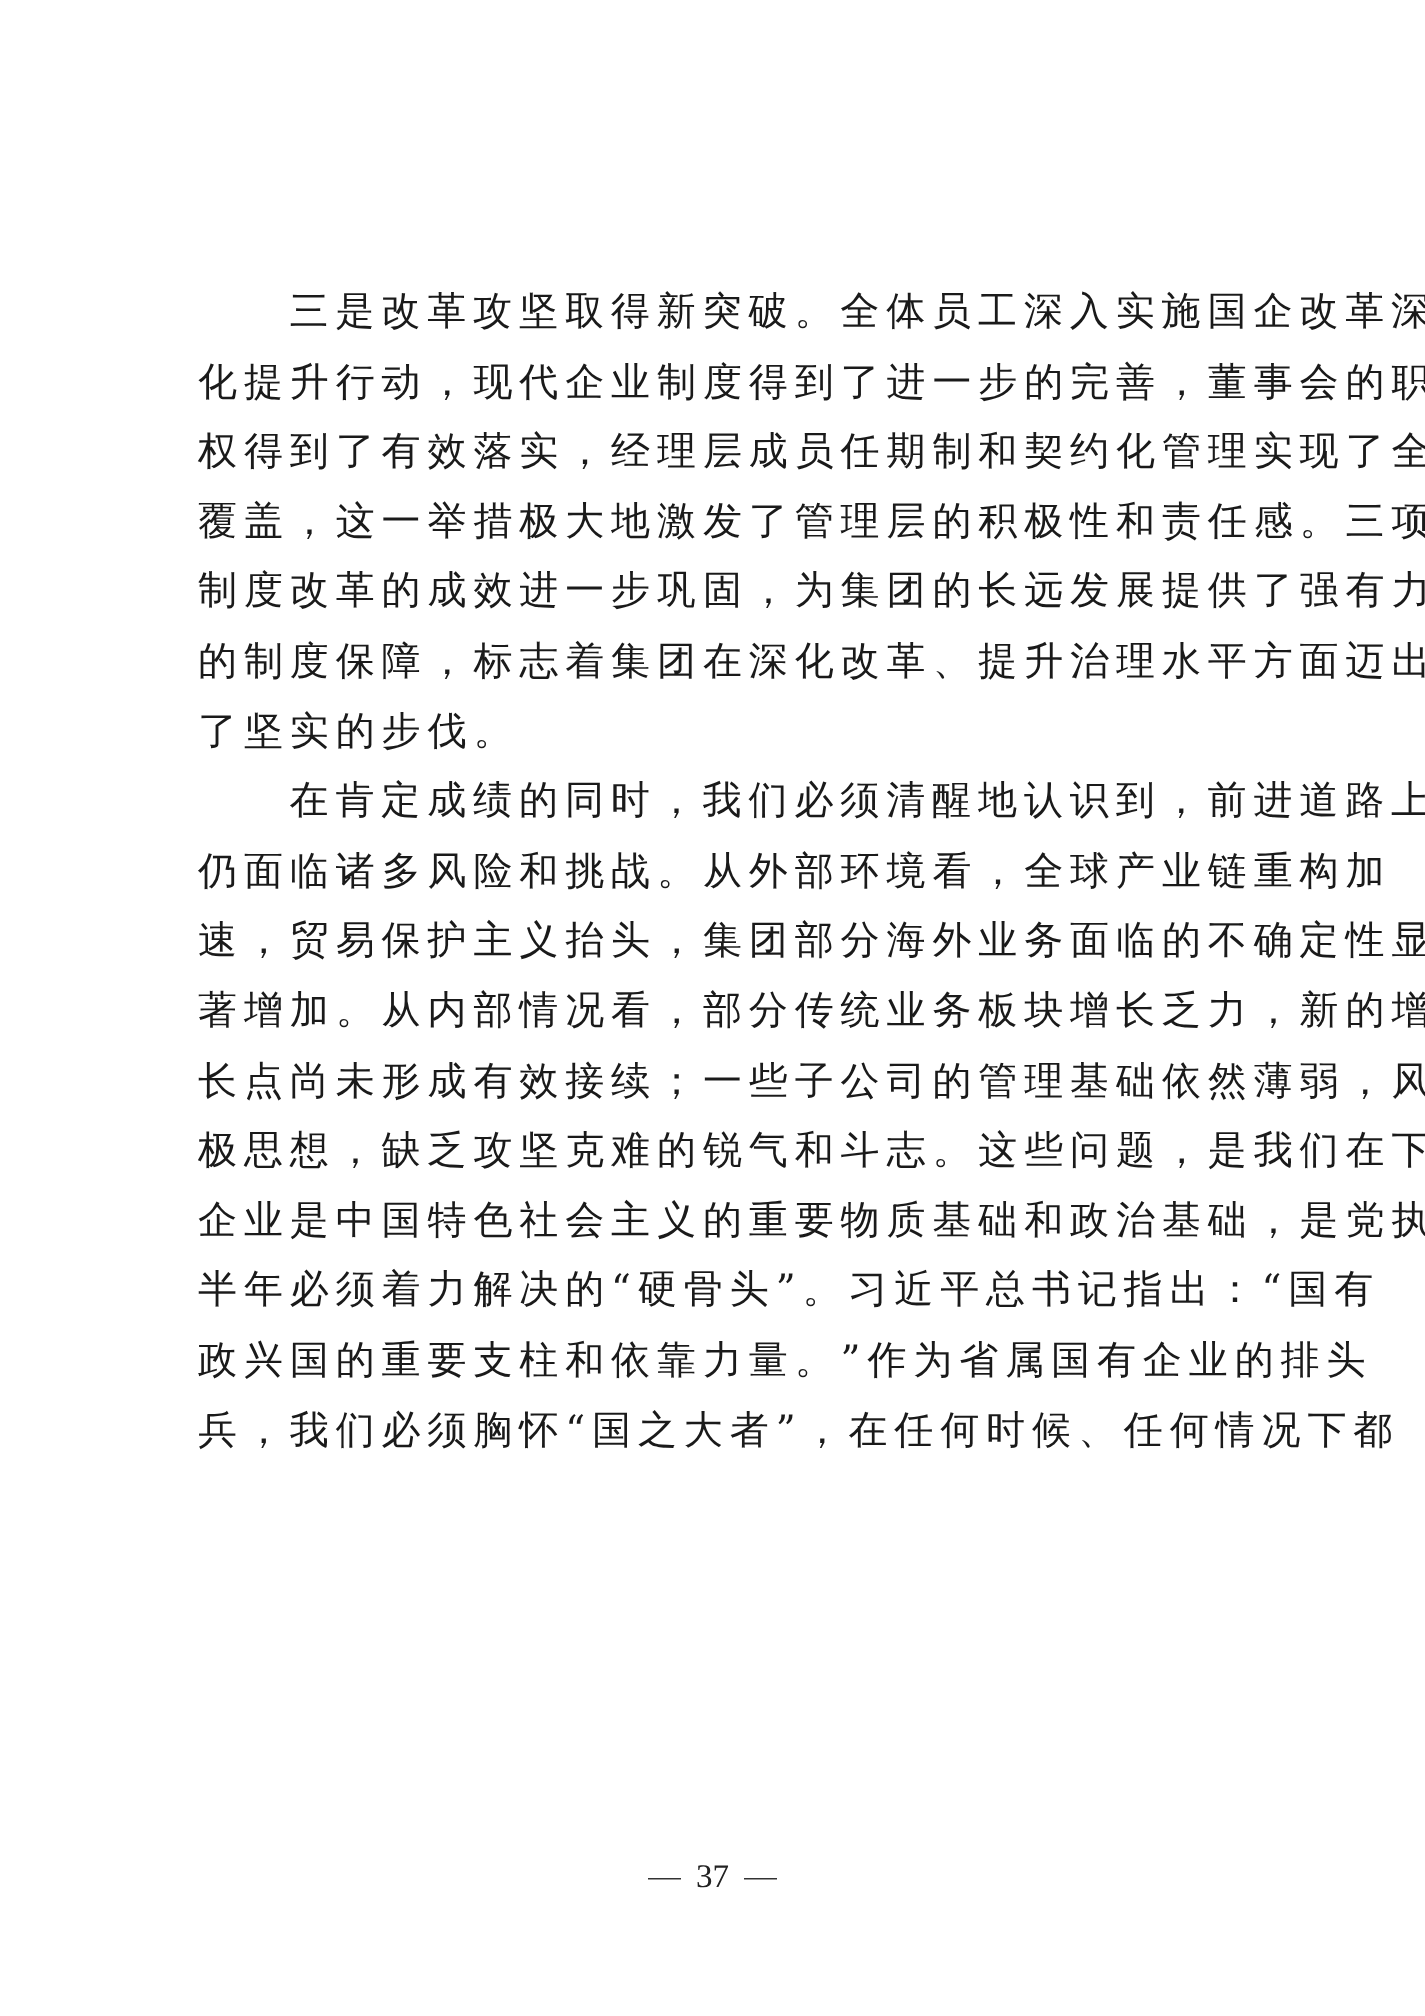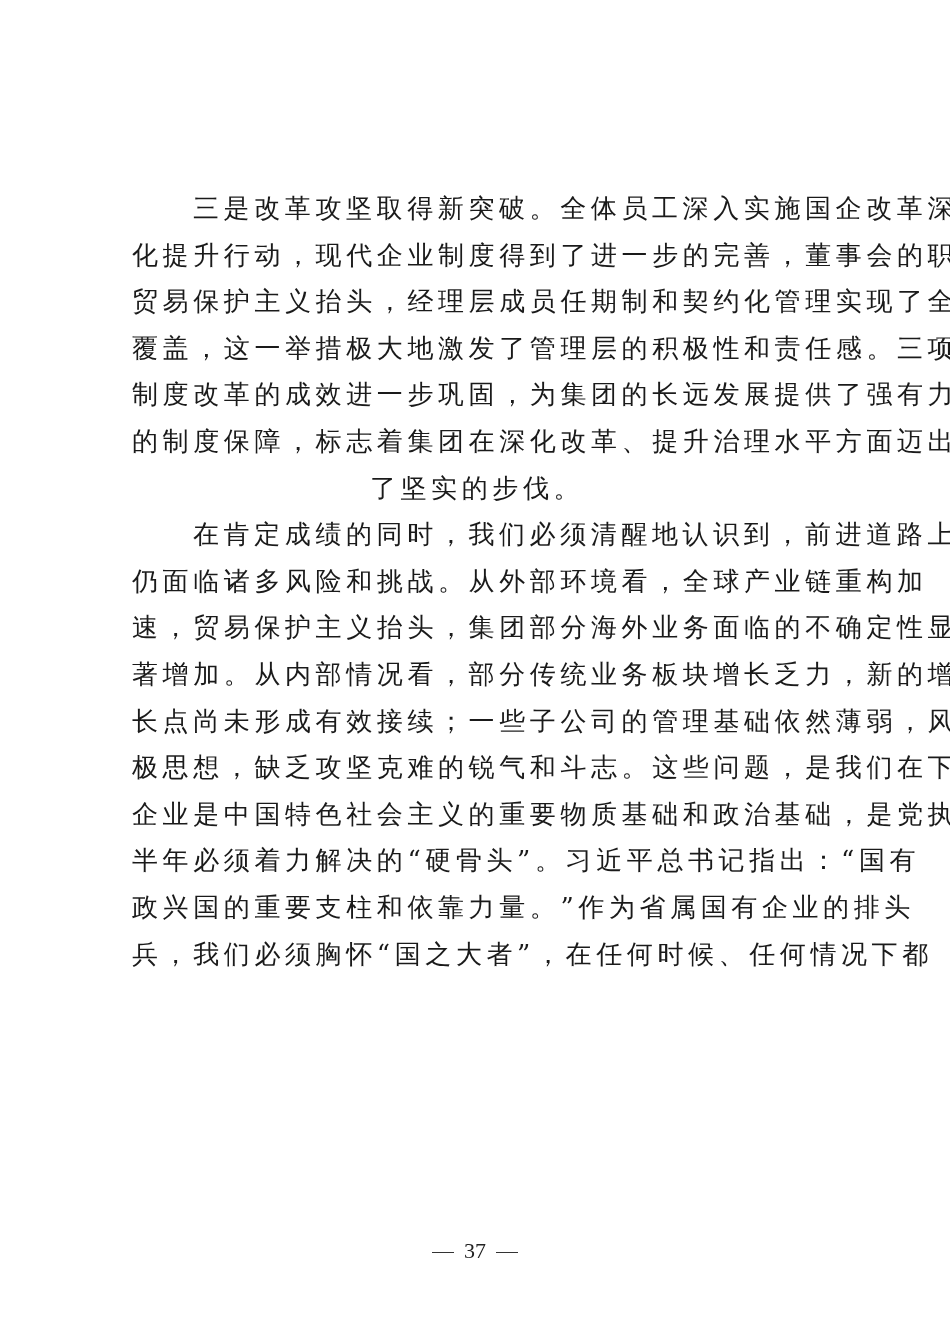"三是改革攻坚取得新突破。全体员工深入实施国企改革深" .body-text { text-align: center -> none }
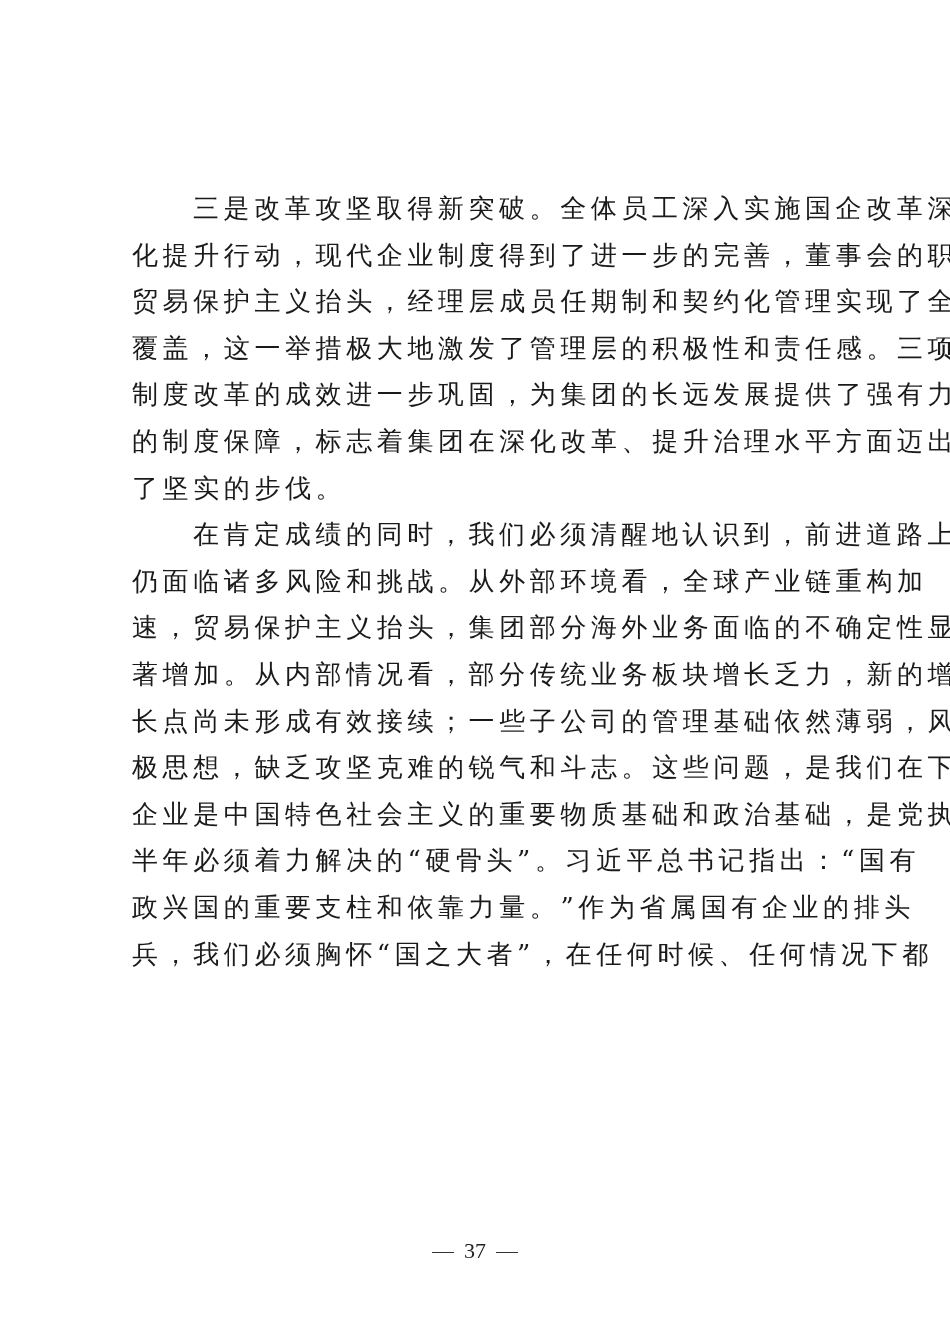"贸易保护主义抬头，经理层成员任期制和契约化管理实现了全" div.line { text: 贸易保护主义抬头 -> 权得到了有效落实 }
